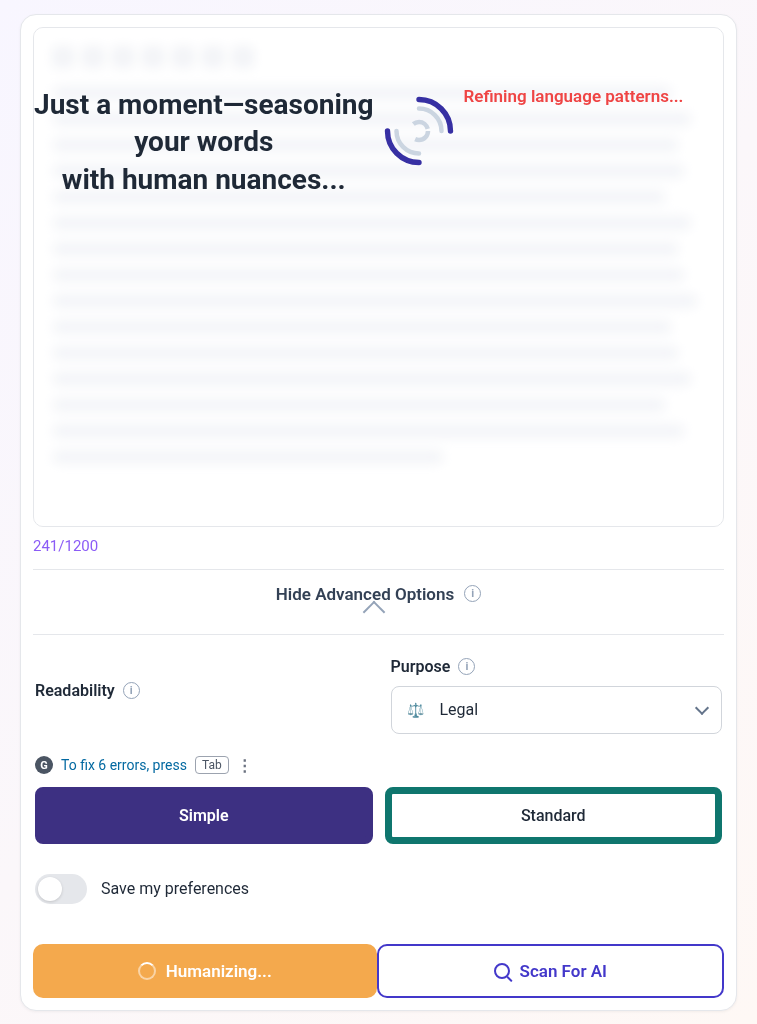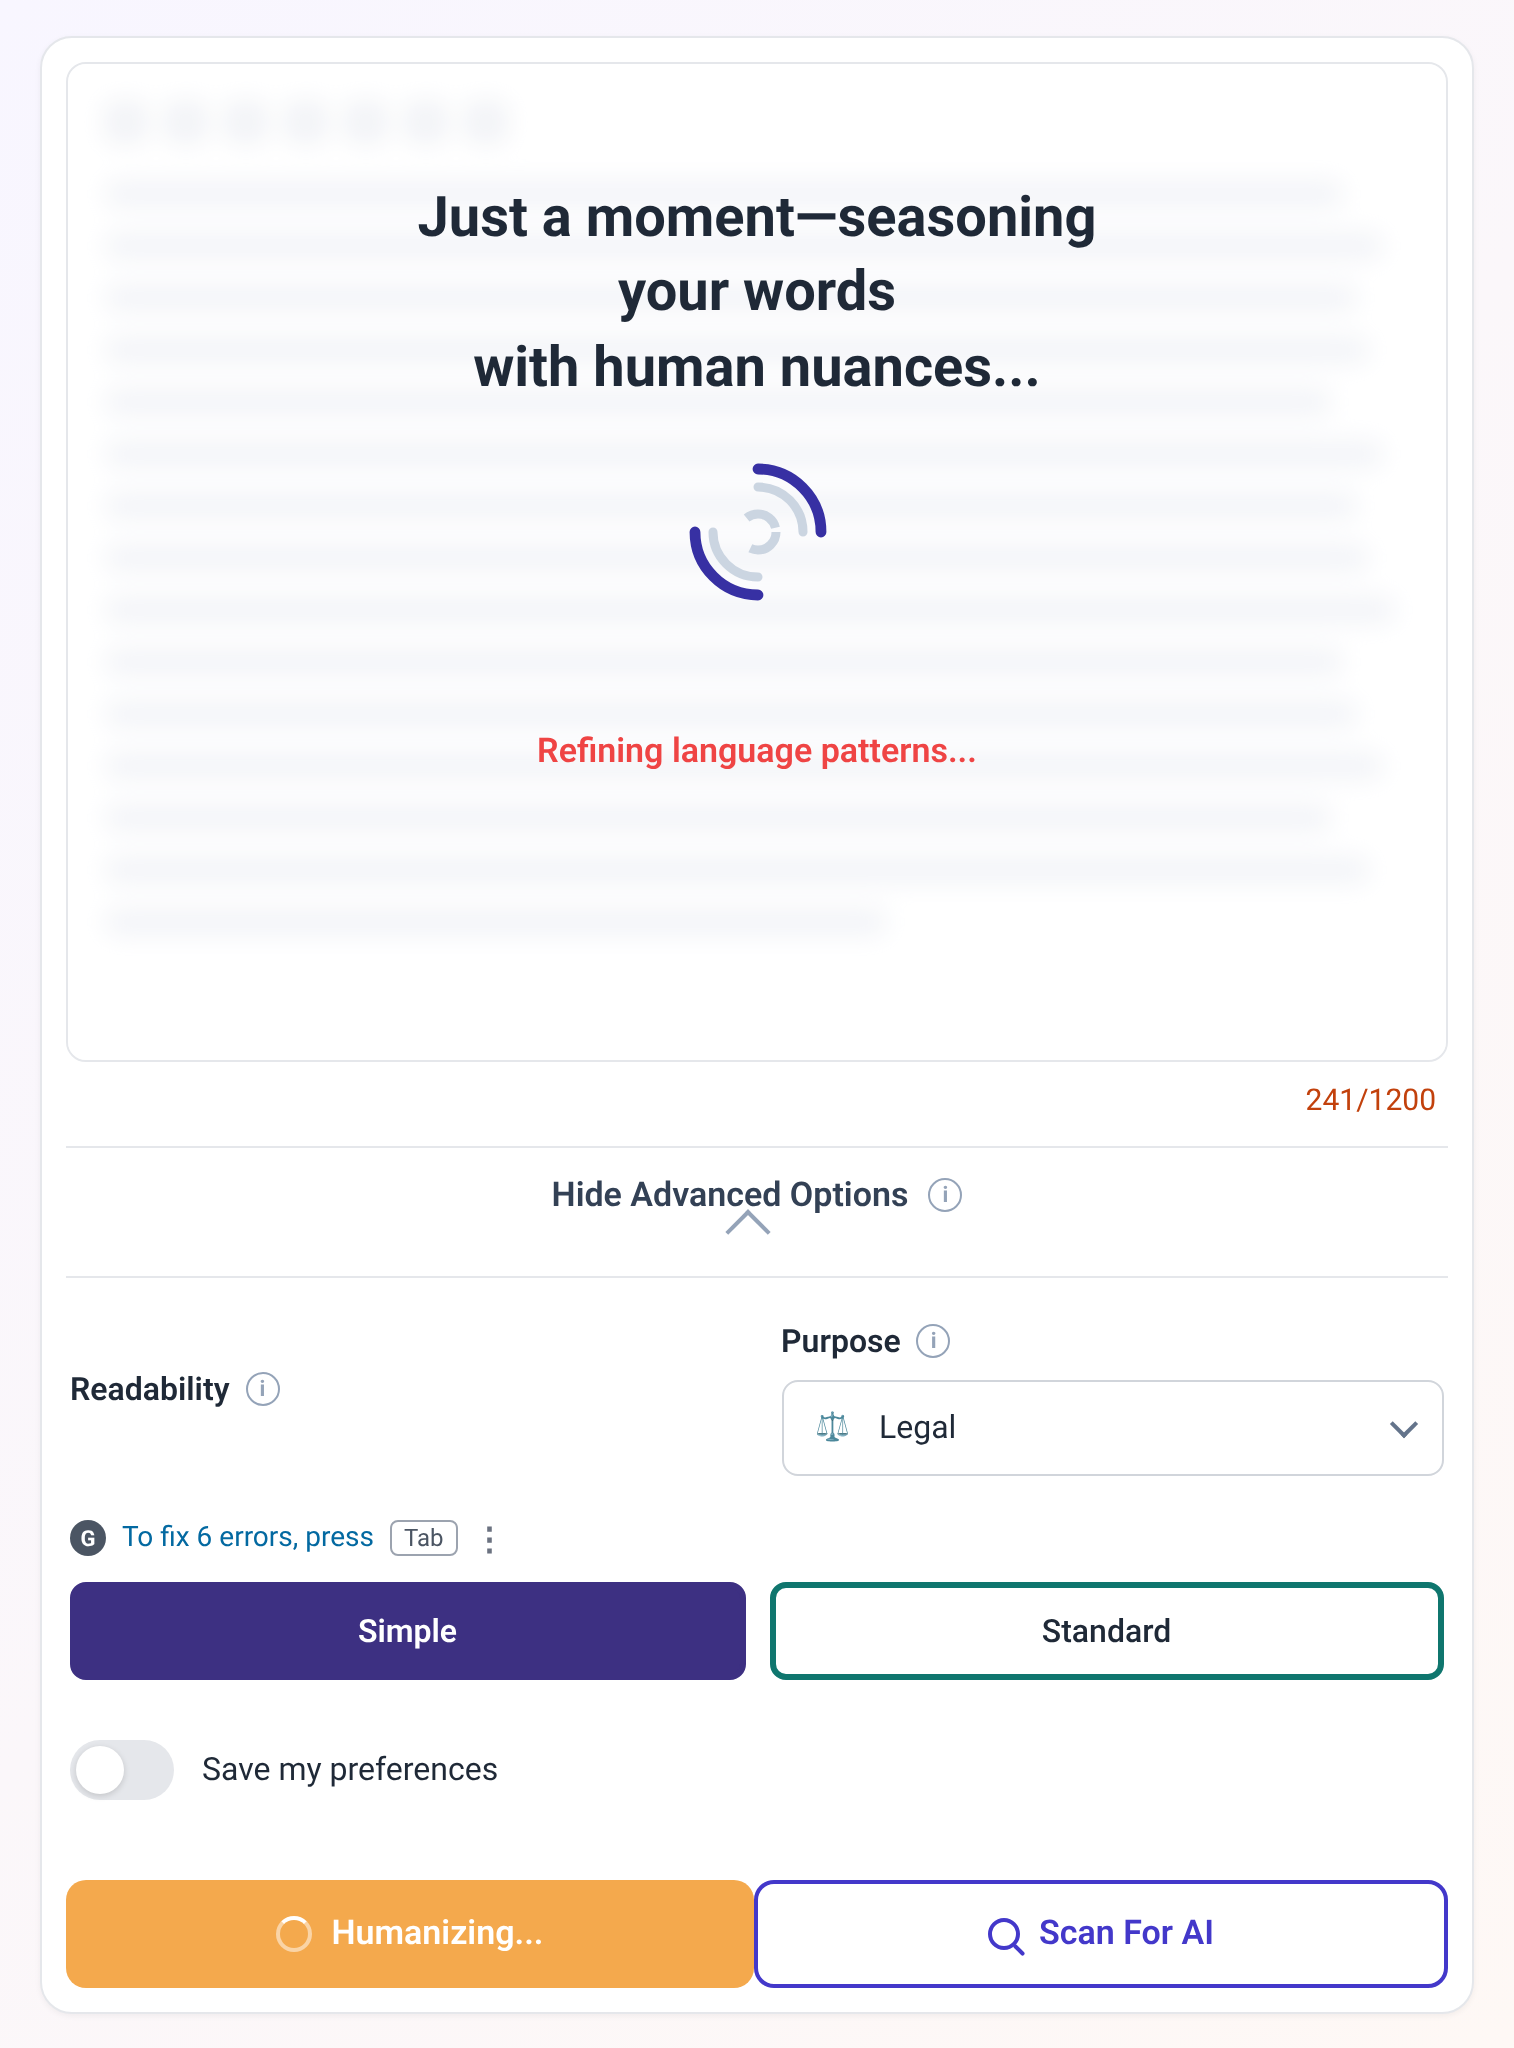"Just a moment—seasoning" .overlay { align-items: center -> flex-start; flex-direction: column -> row }
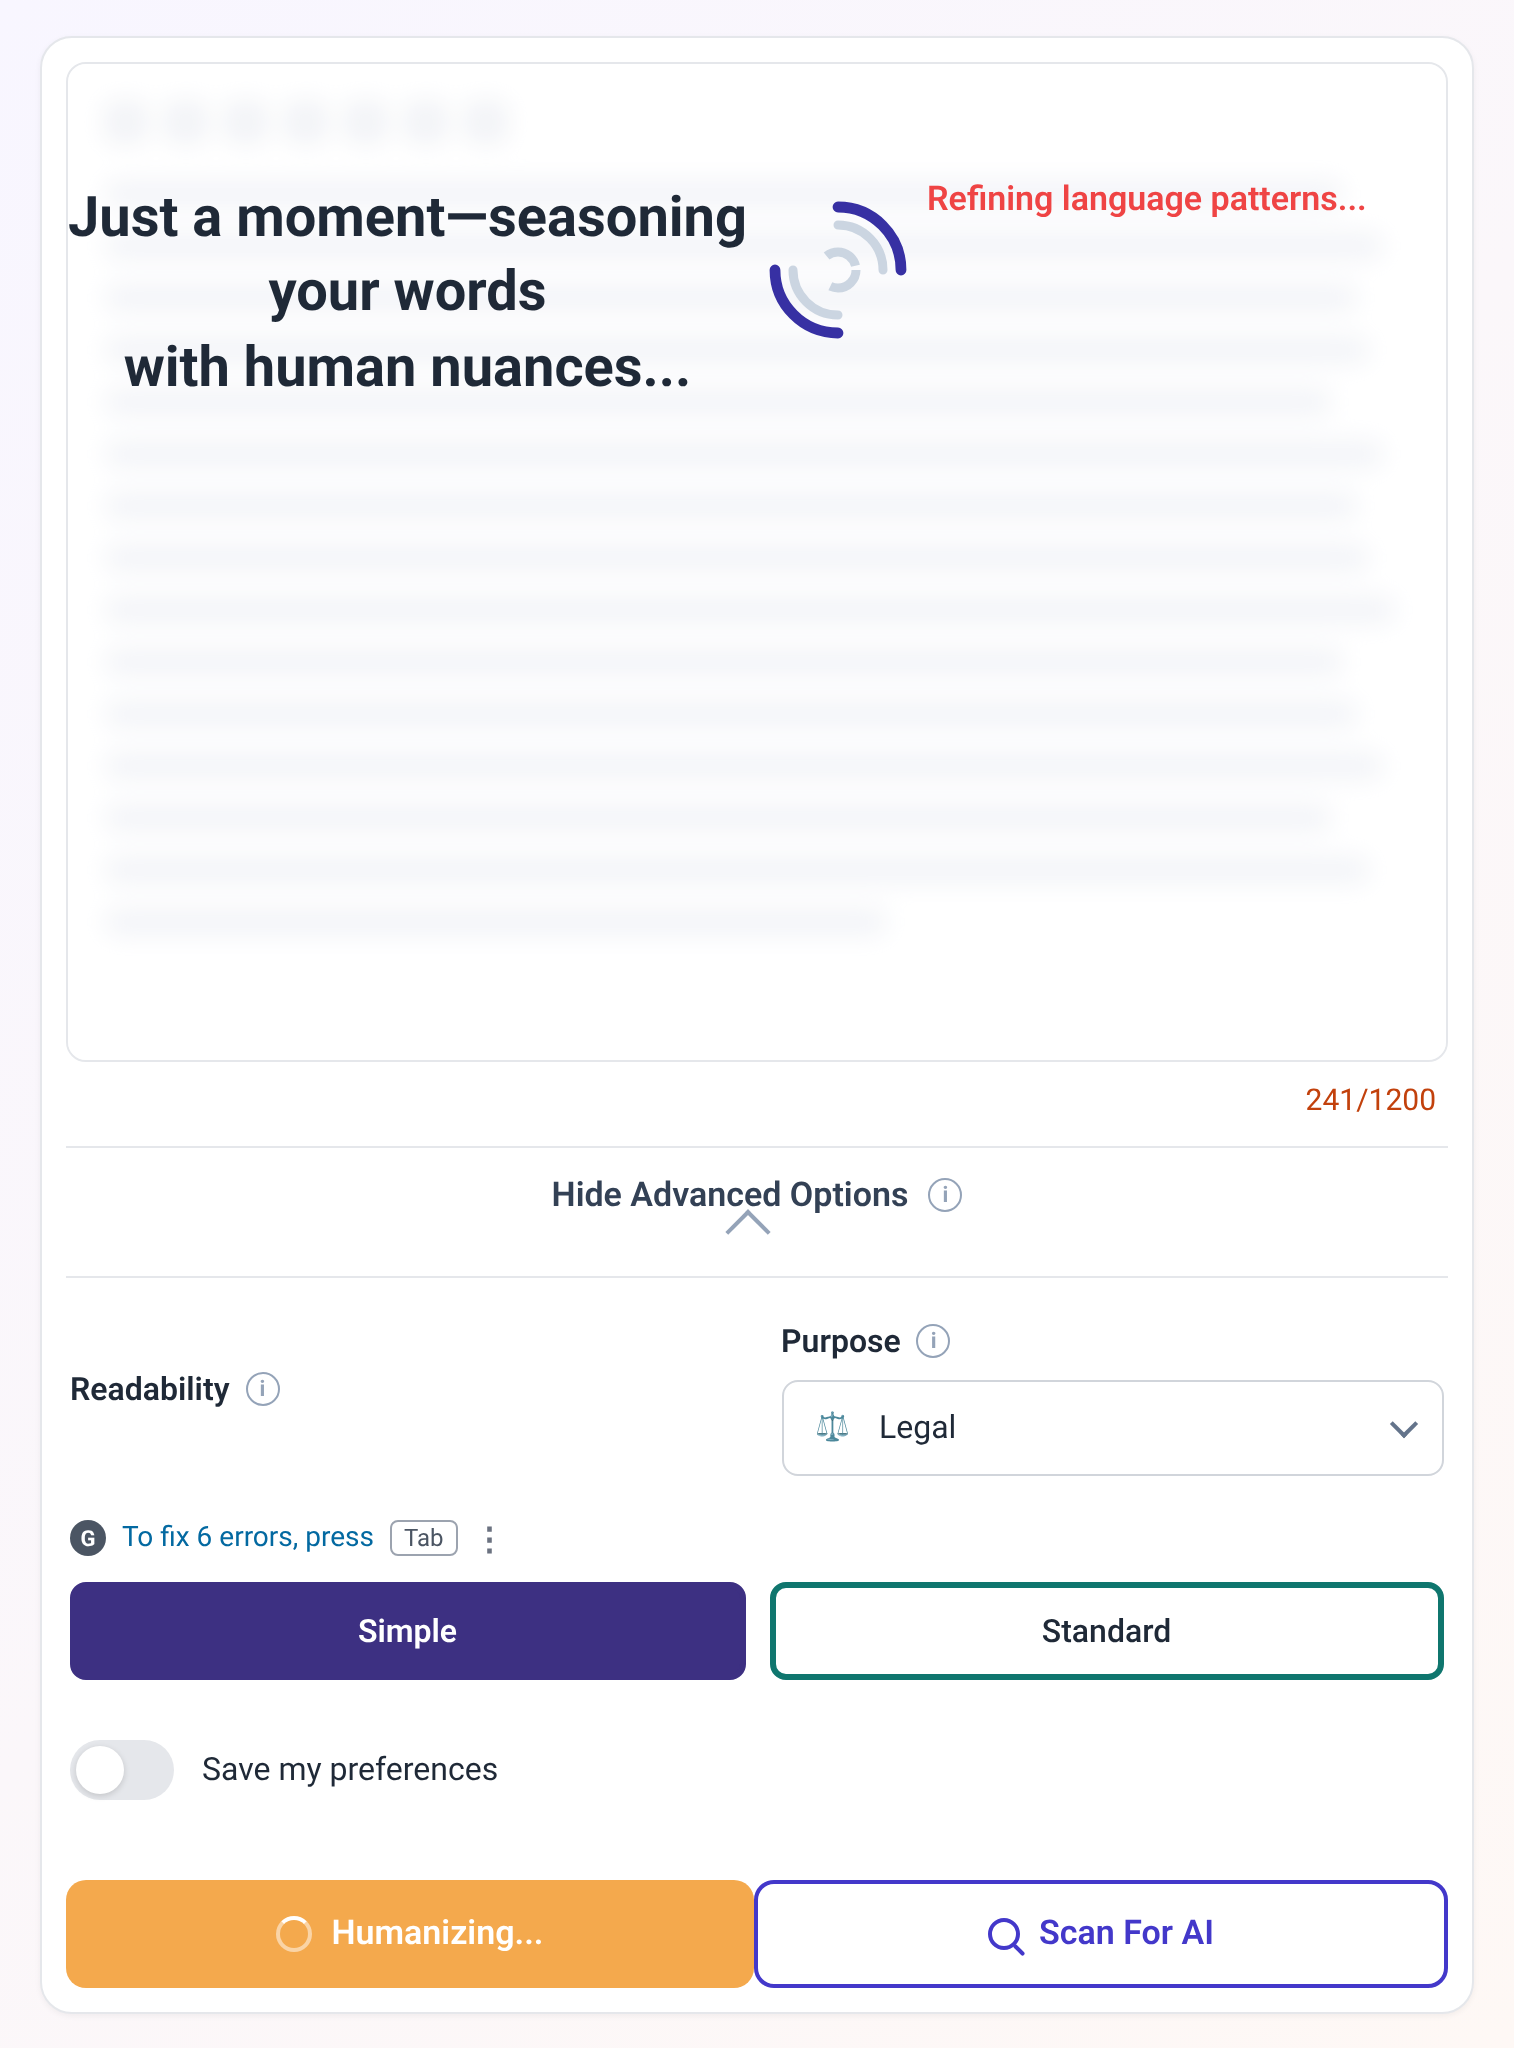"241/1200" .word-count { color: #c2410c -> #8b5cf6; text-align: right -> none }
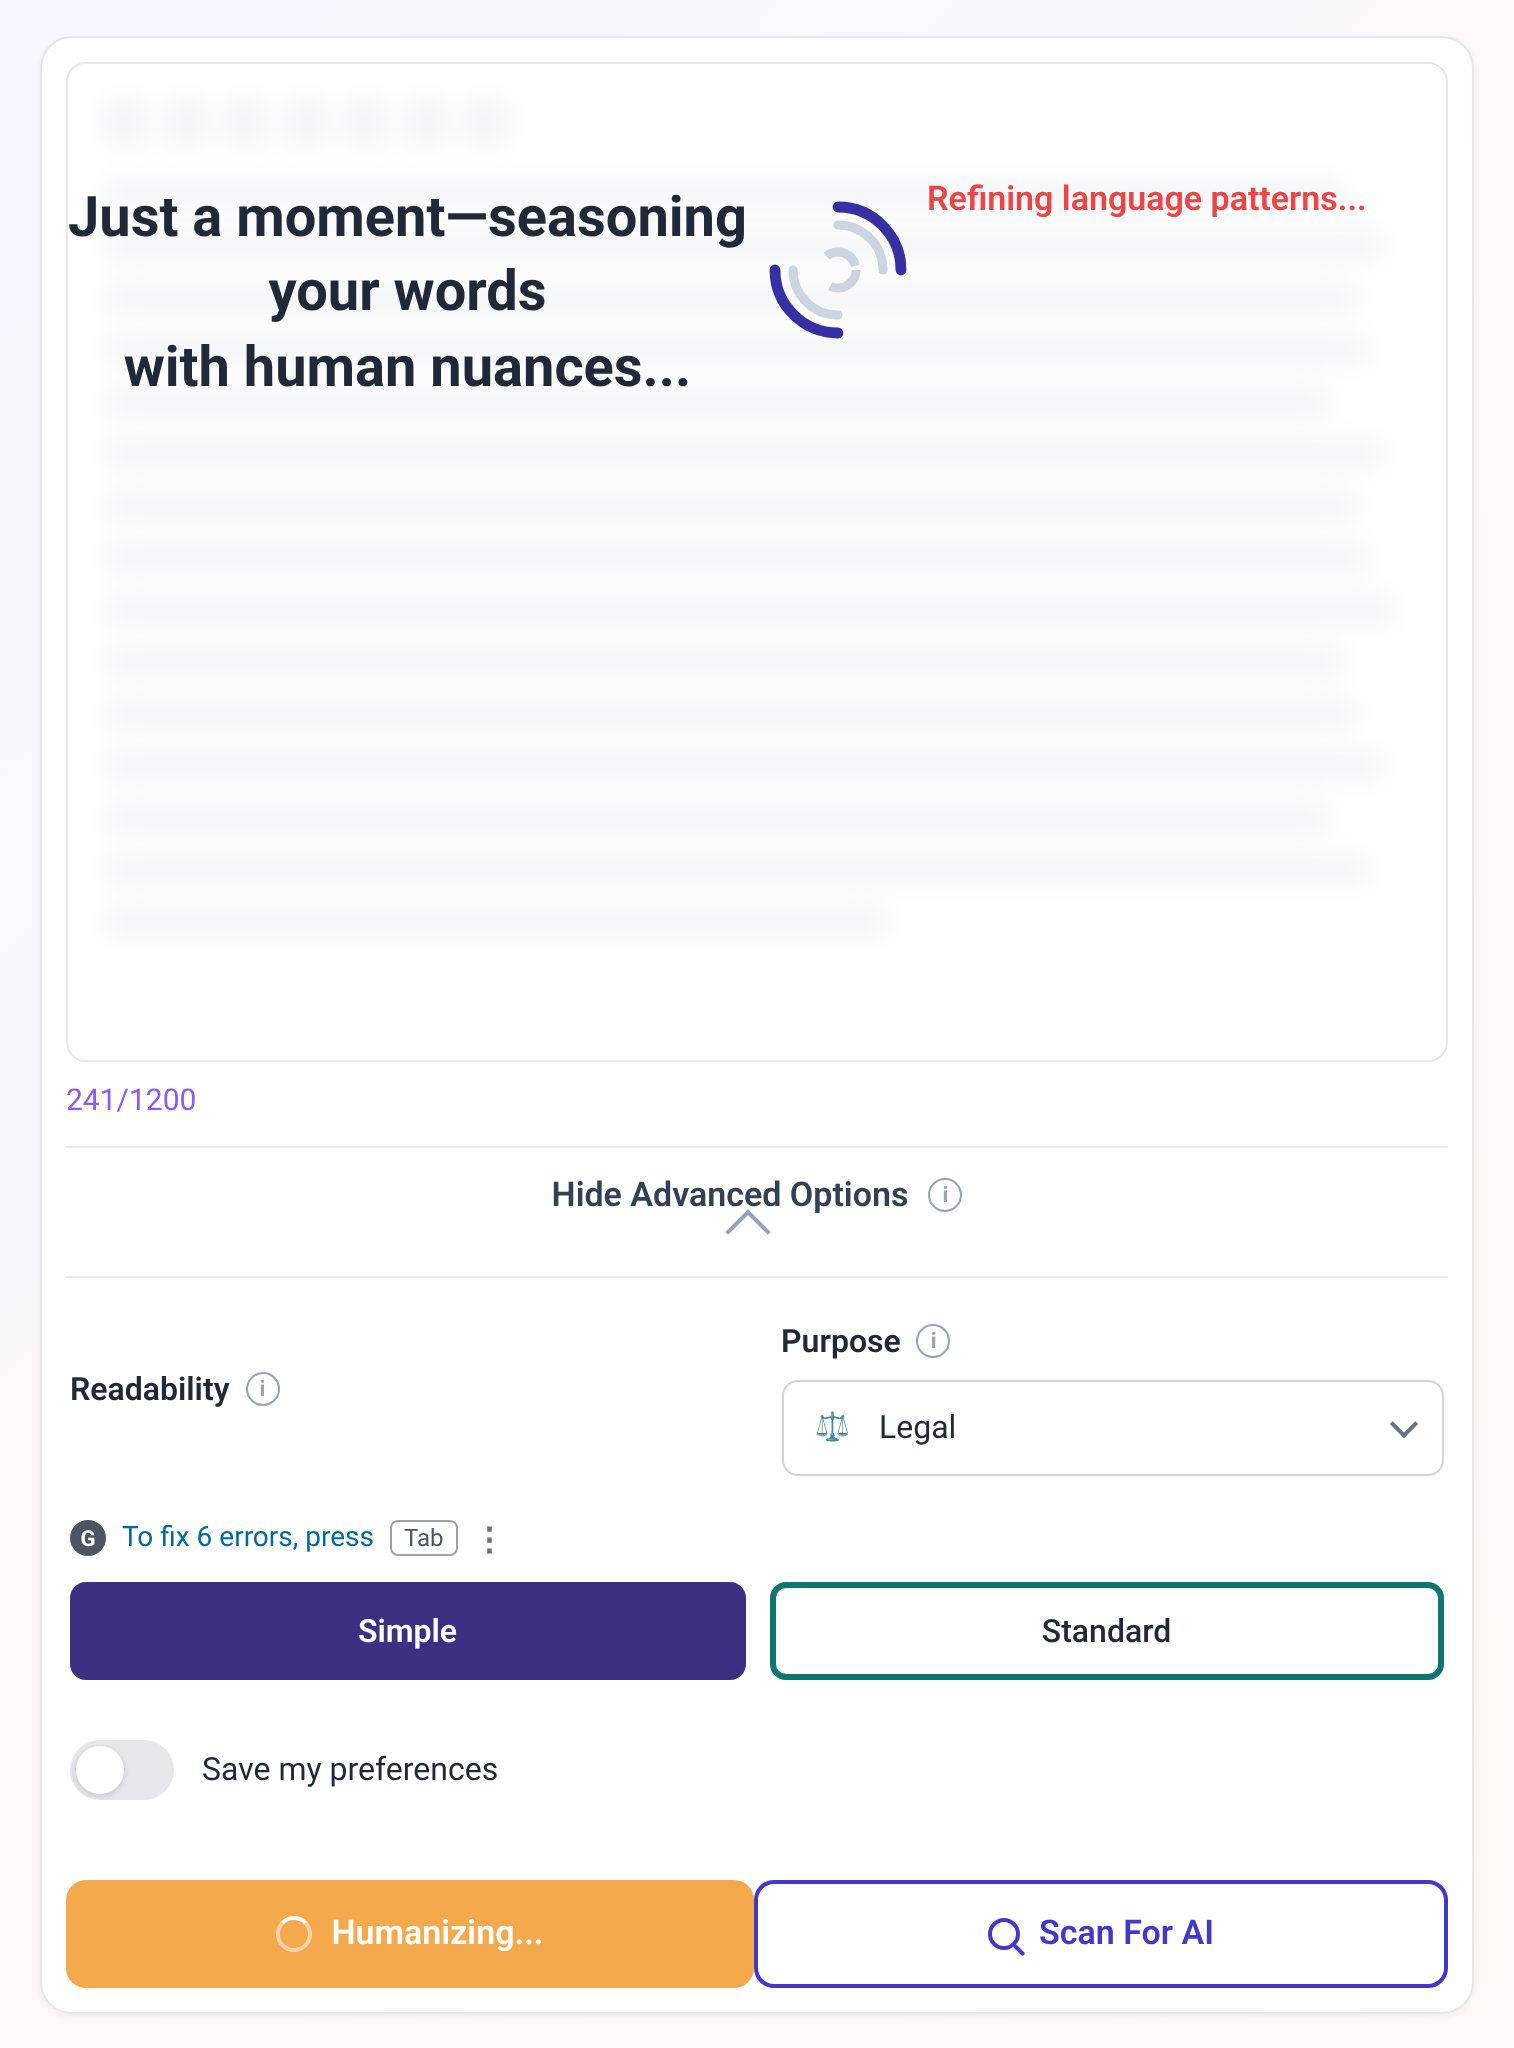"Simple" .seg-btn { border: 3px solid #0f766e -> 7px solid #0f766e }
